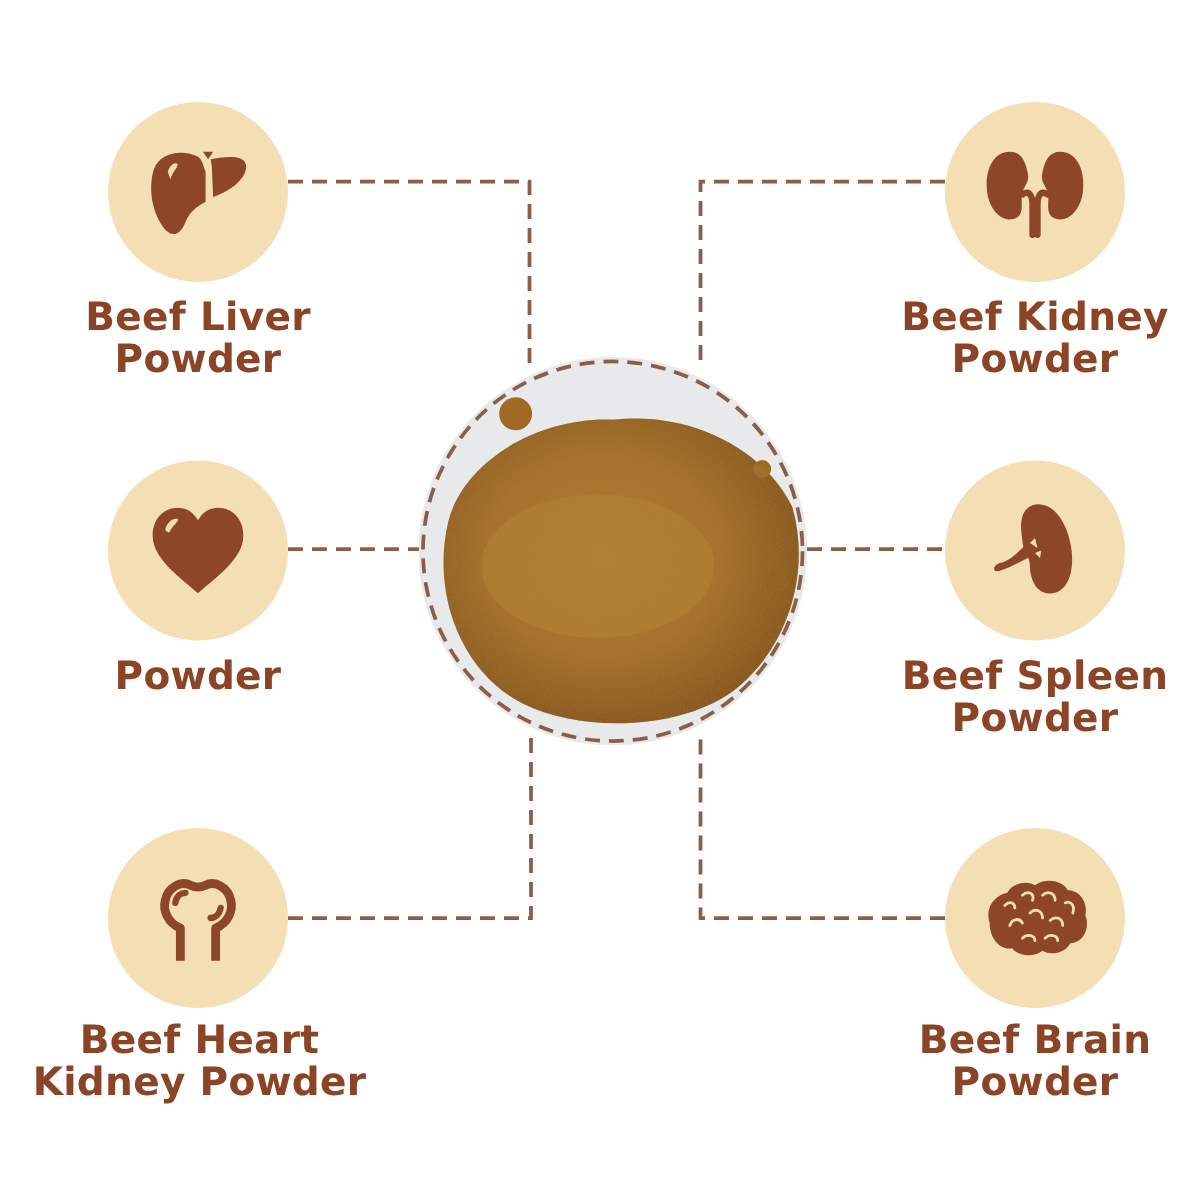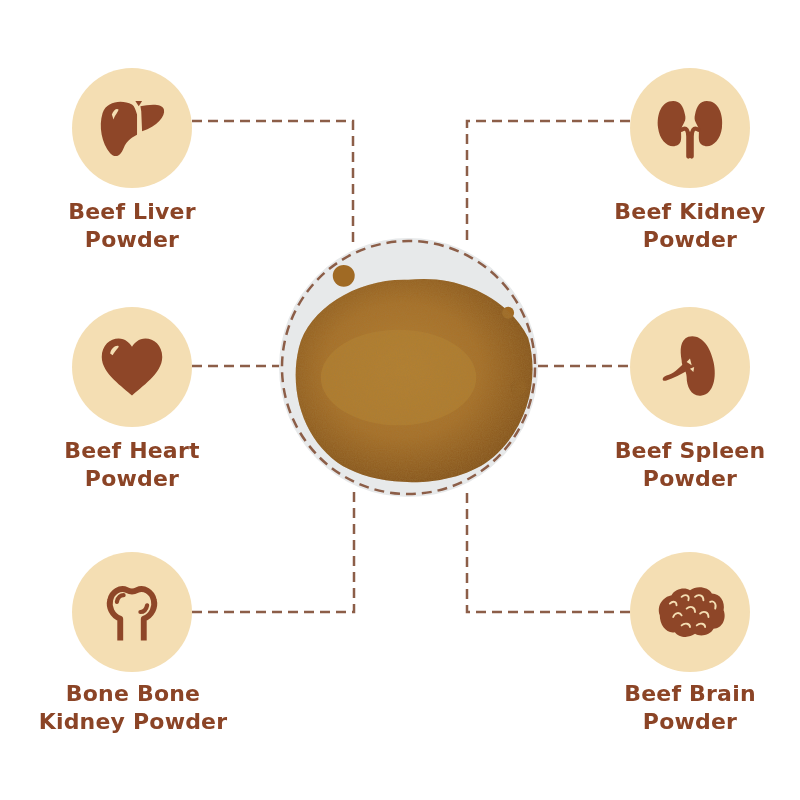"Beef Liver" .label { font-size: 22px -> 26px }
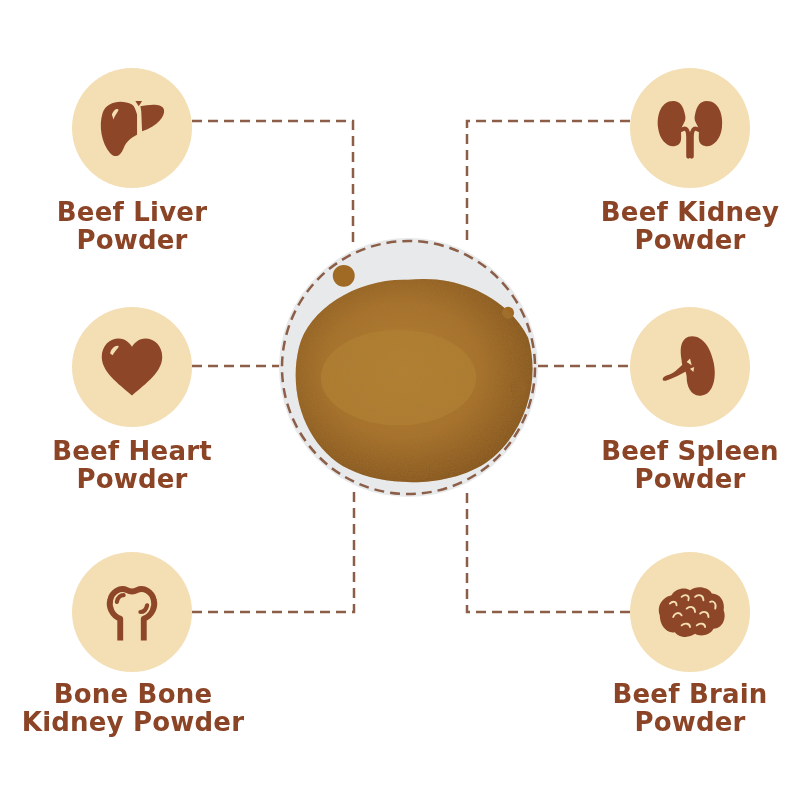"Beef Heart" span { html: <span>Beef Heart</span> -> none }
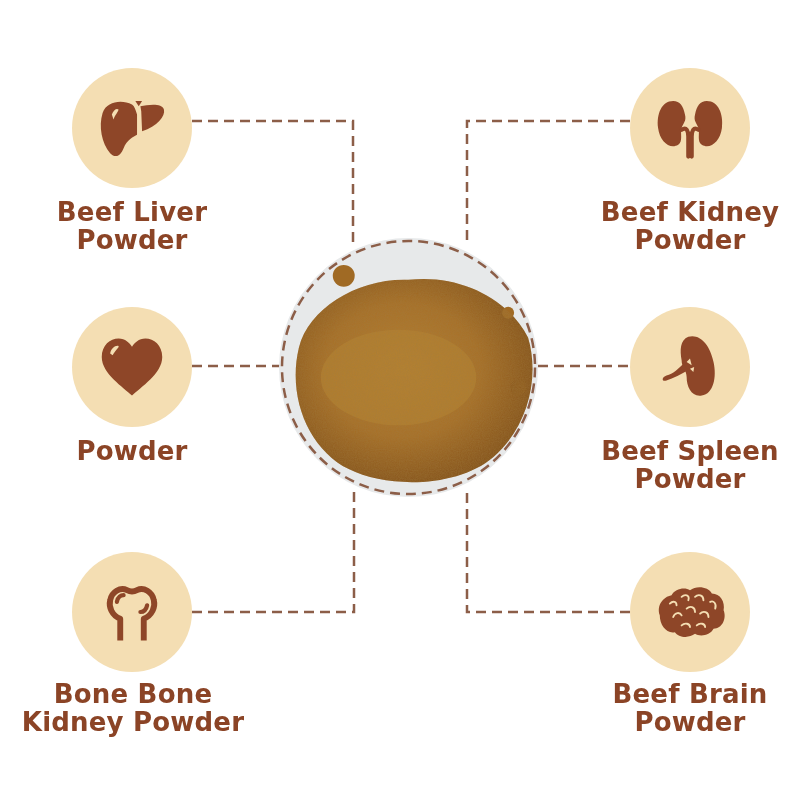"Bone Bone" span { text: Bone Bone -> Beef Heart }
